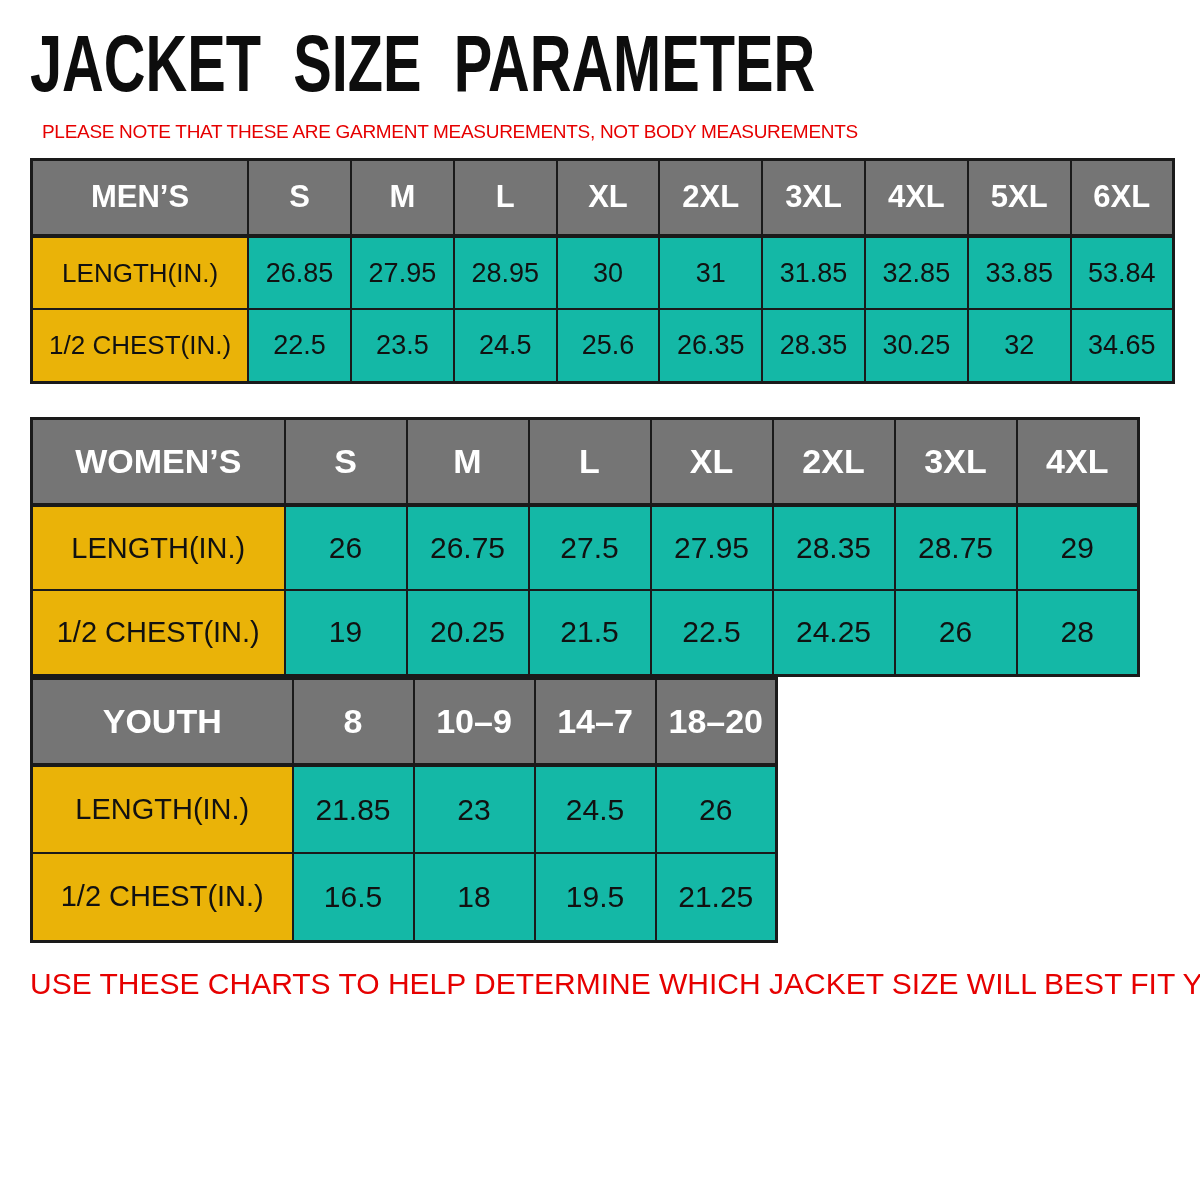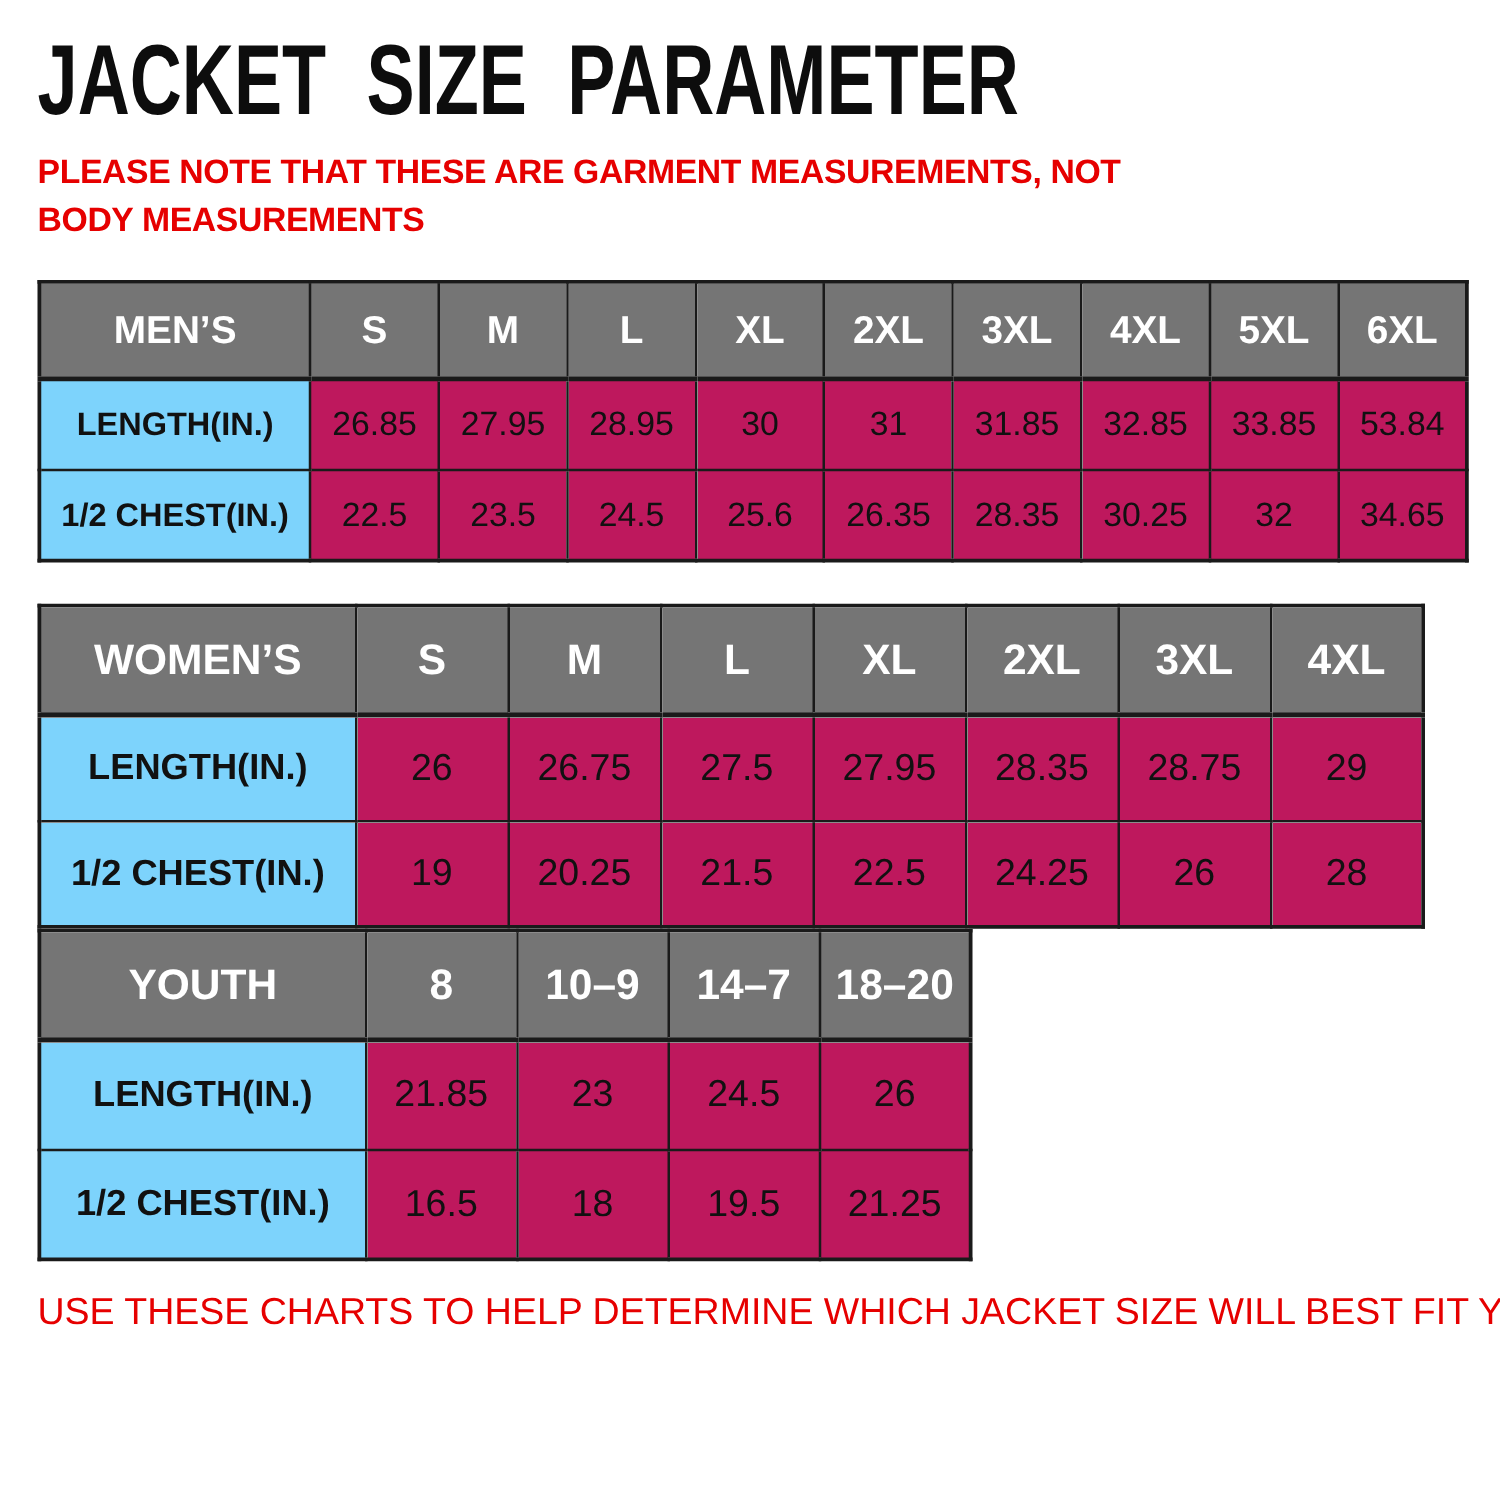"PLEASE NOTE THAT THESE ARE" .note { font-size: 27px -> 19px; font-weight: 700 -> 400; margin-left: none -> 12px }
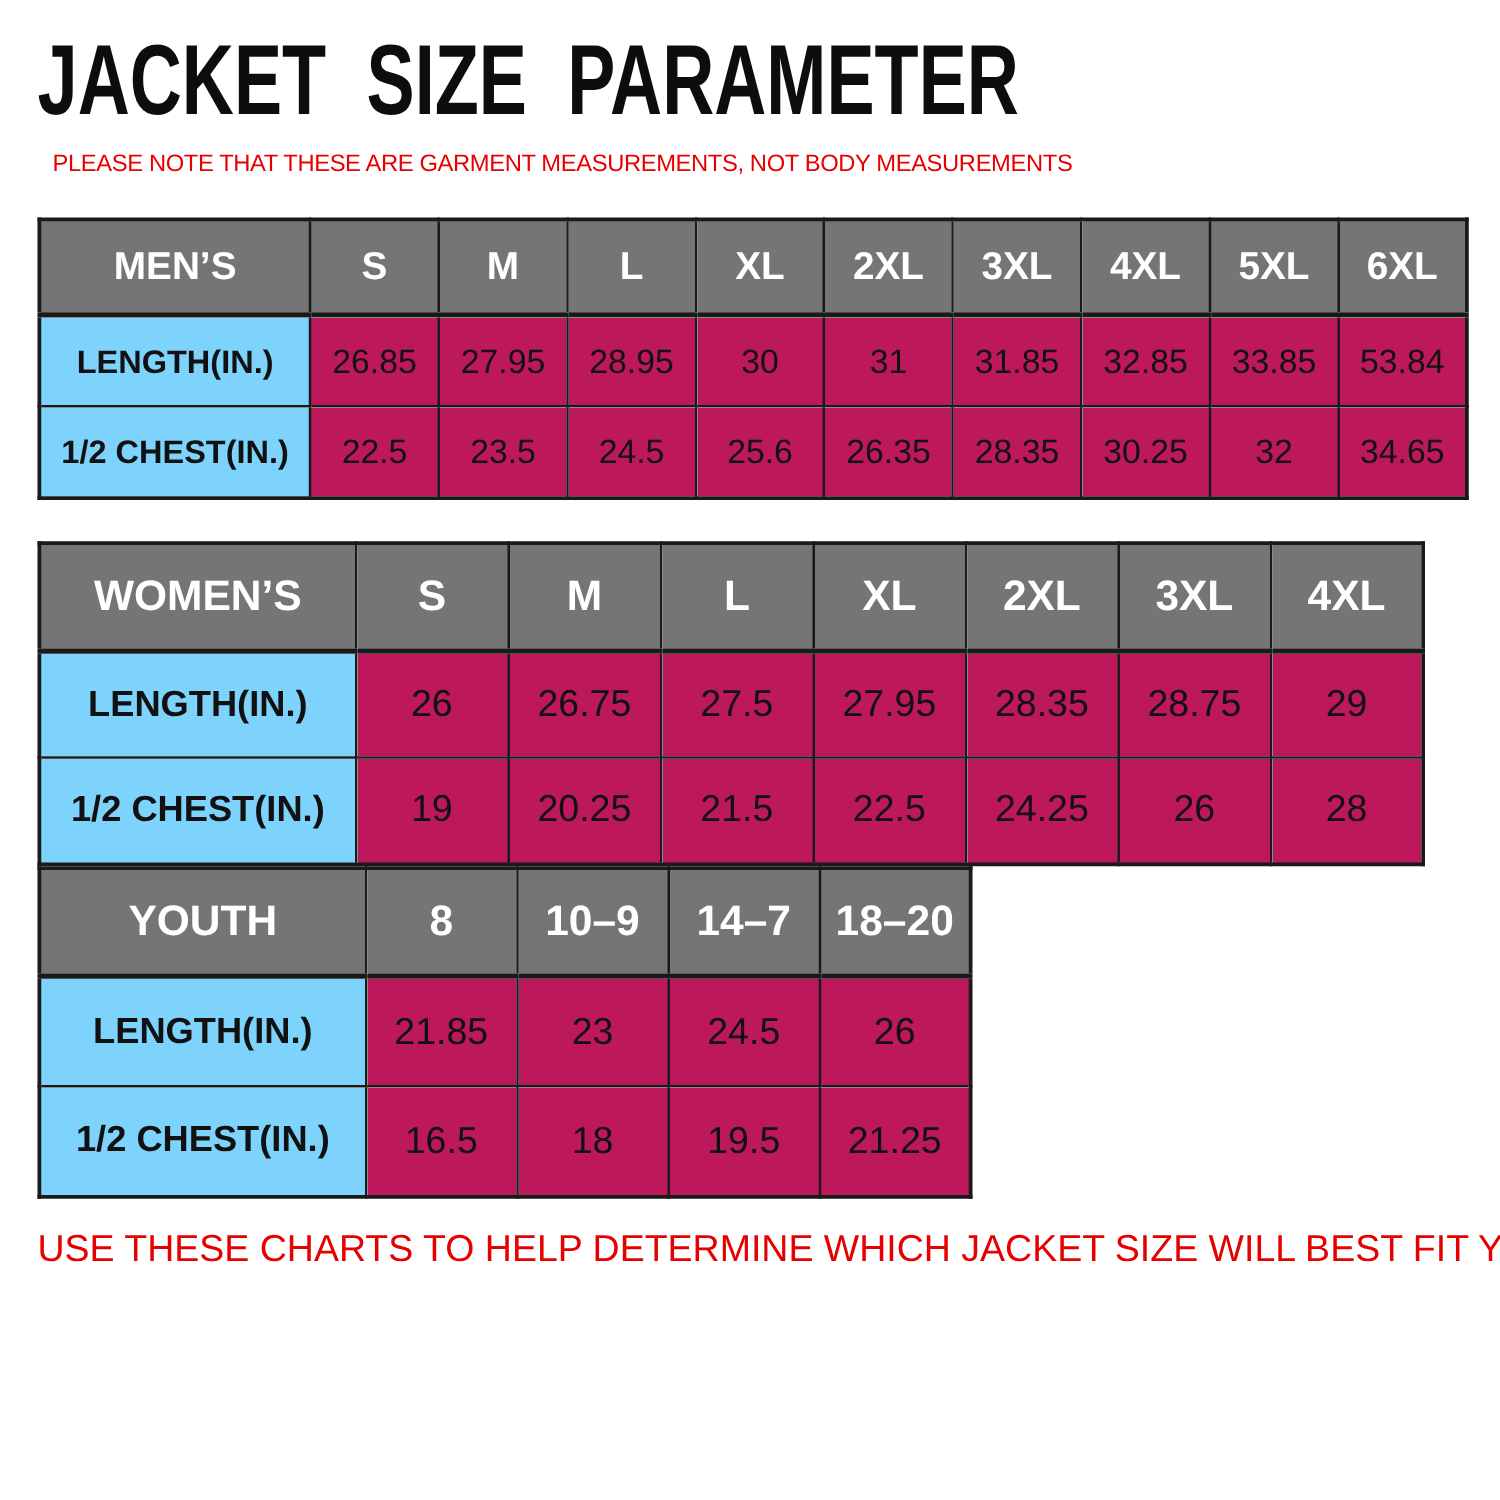"MEN’S" #table-mens { margin-top: 28px -> 12px }
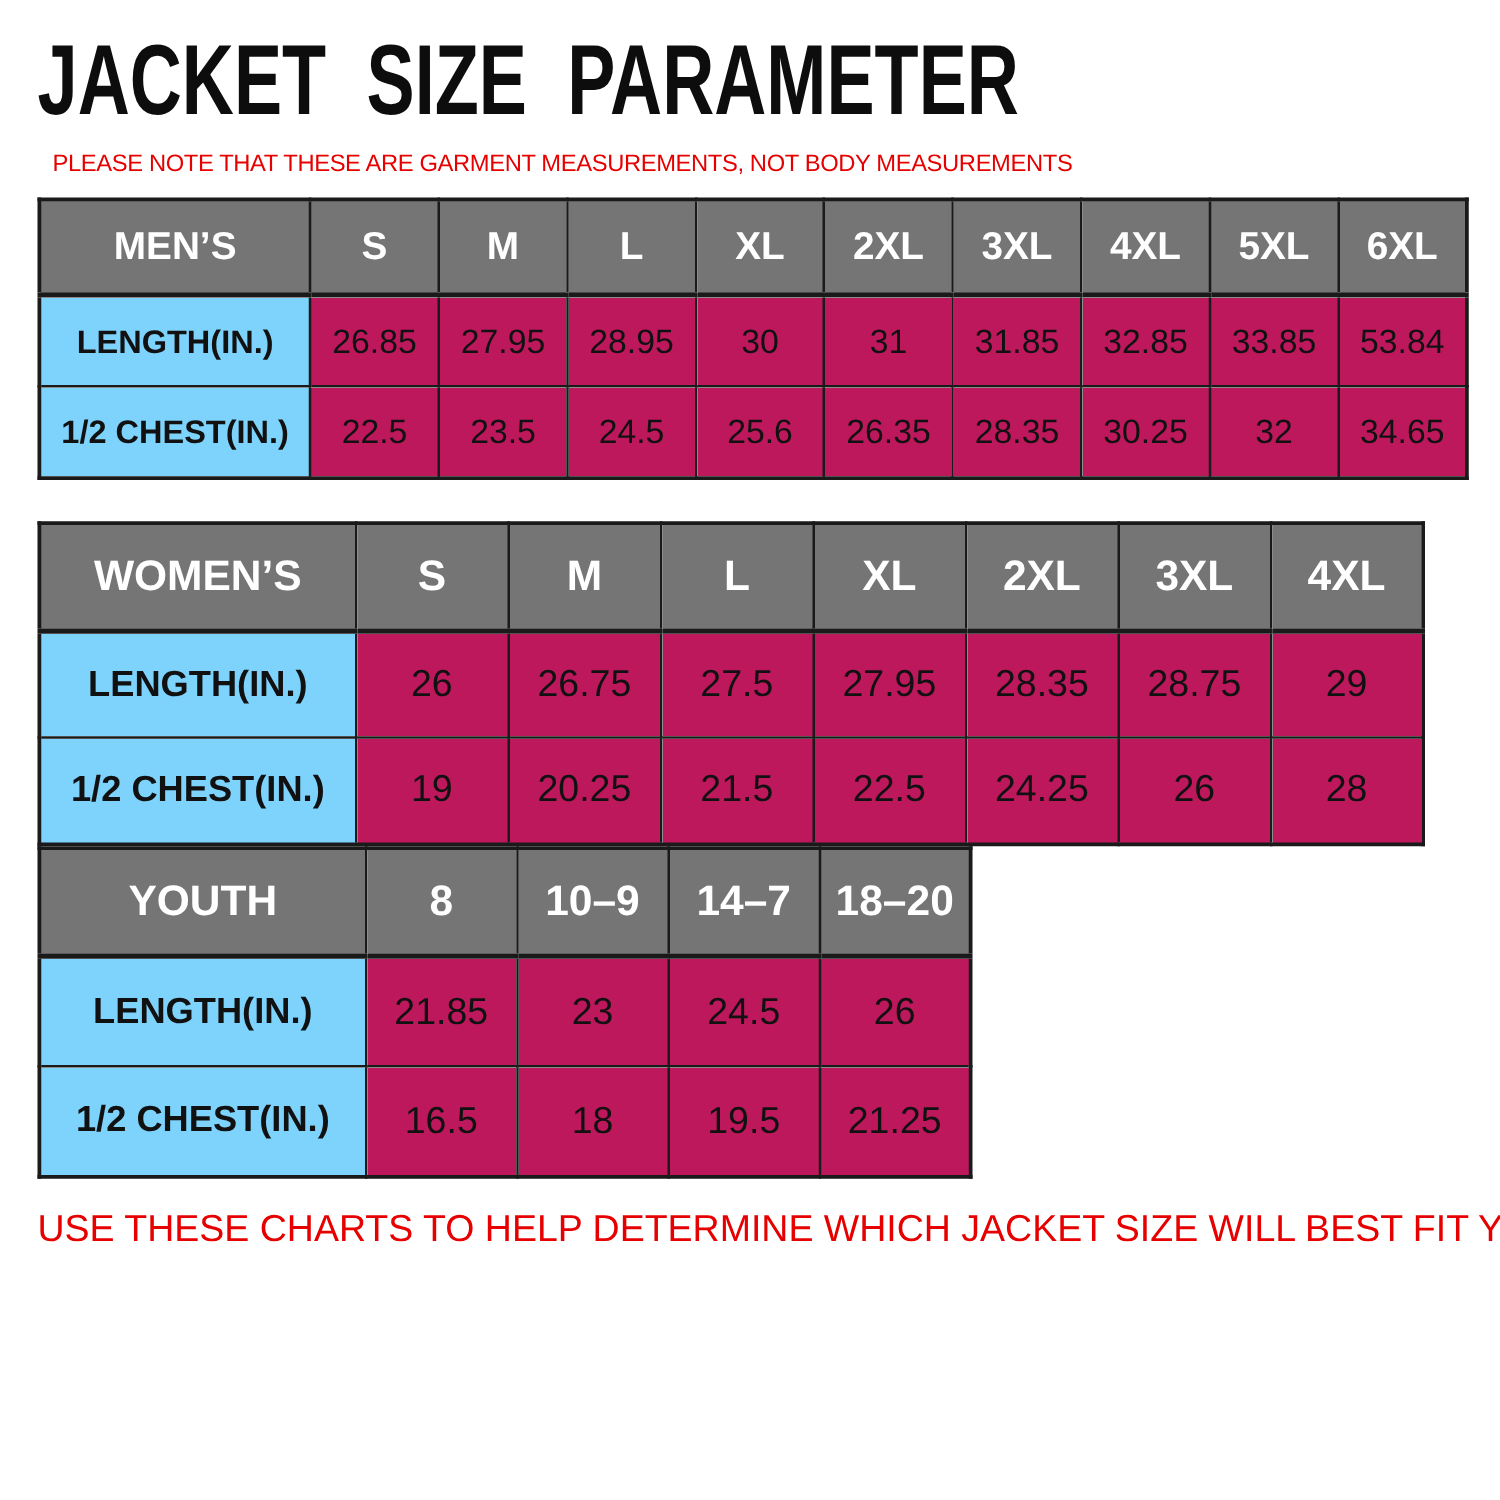"LENGTH(IN.)" table.size-table tbody th { background: #7dd3fc -> #eab308; font-weight: 700 -> 400 }
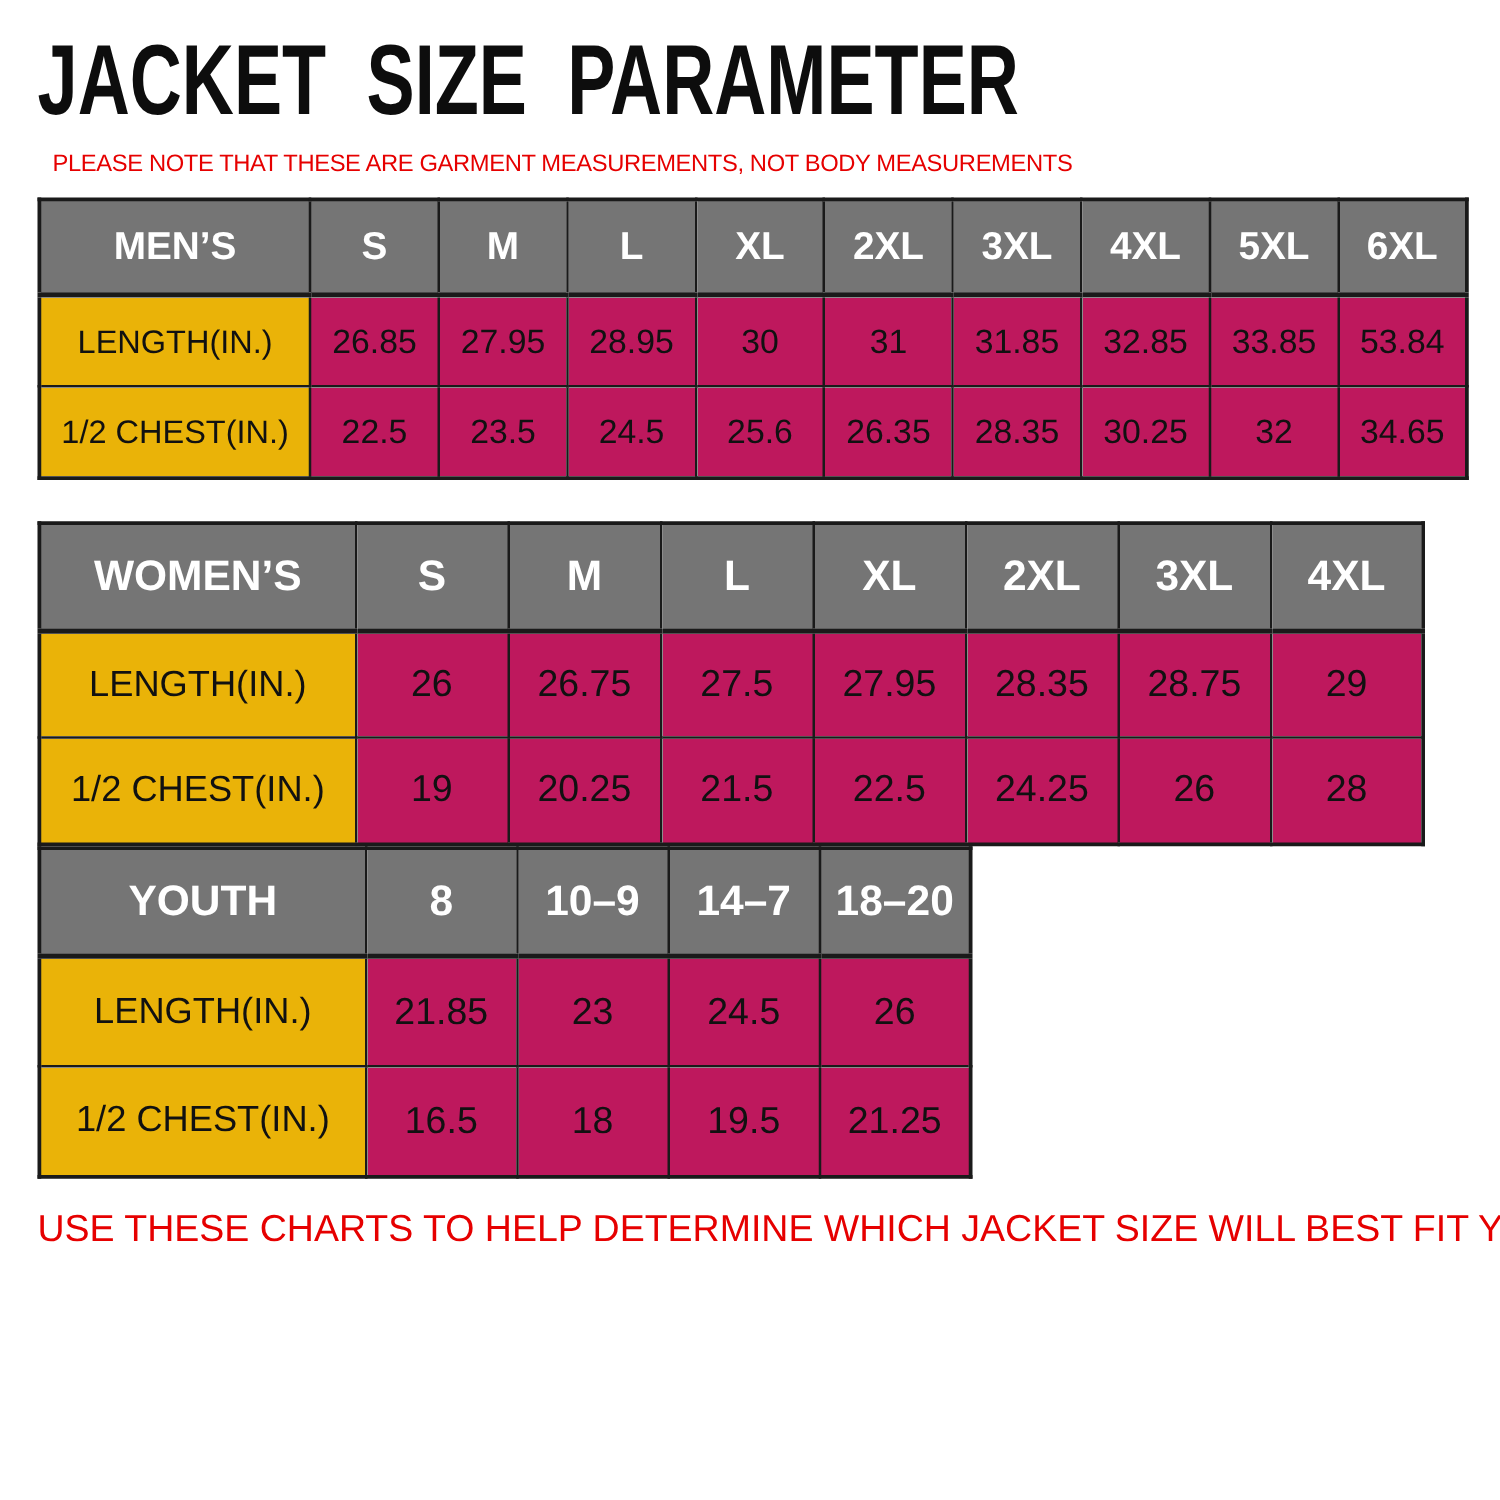"26.85" table.size-table tbody td { background: #be185d -> #14b8a6 }
